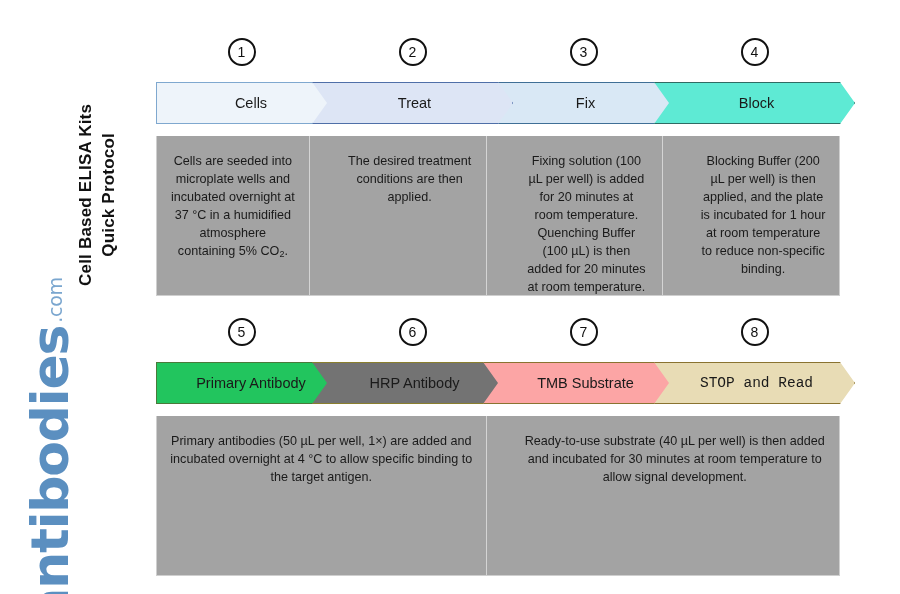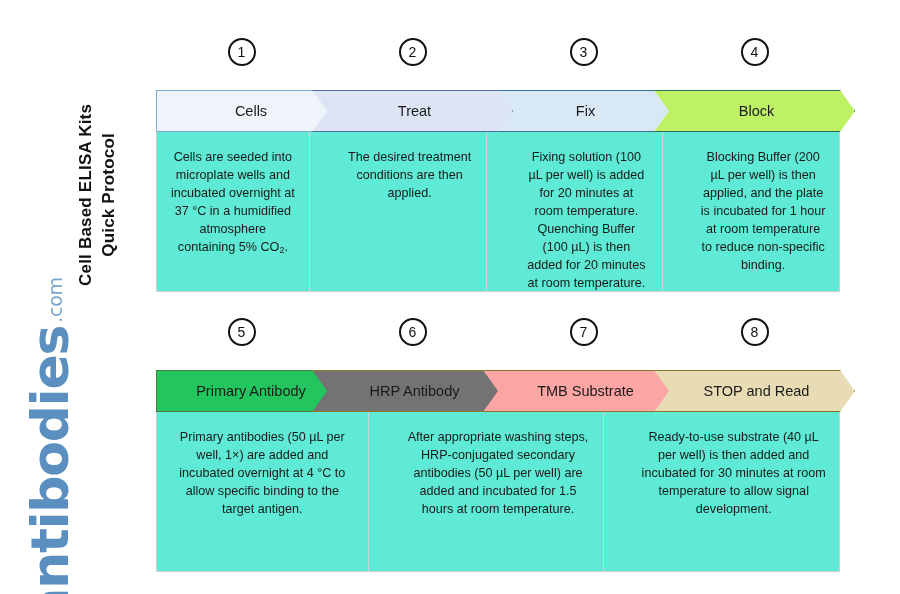"Cells" .chev-band { margin-top: 20px -> 12px }
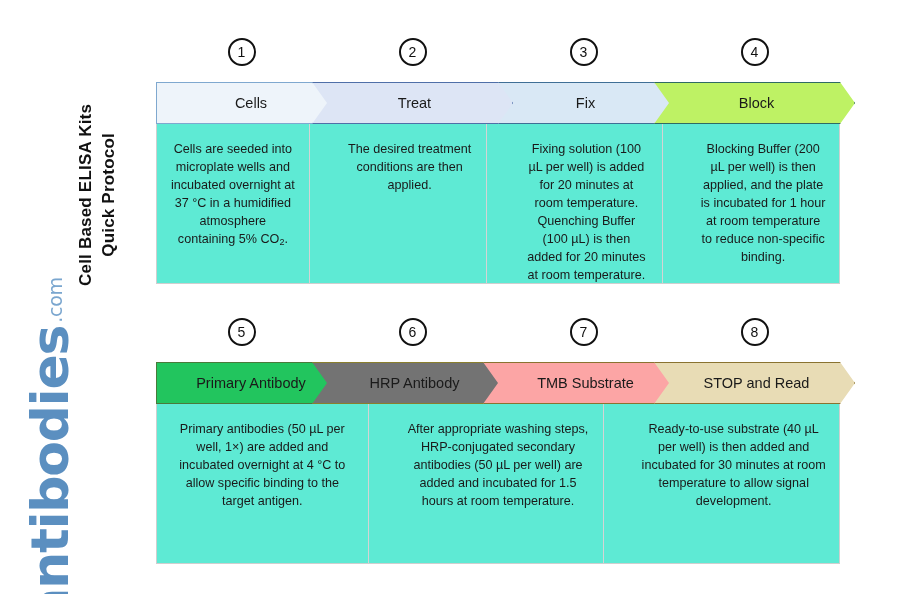"Block" div.chev { background: #bef264 -> #5eead4 }
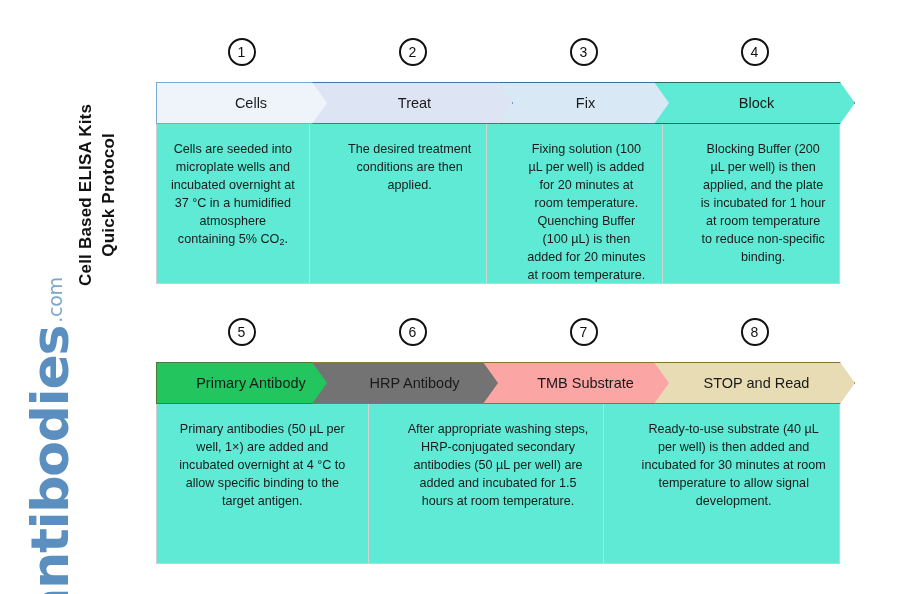"Cells are seeded into microplate" .tbl { background: #5eead4 -> #a3a3a3; margin-top: 0 -> 12px }
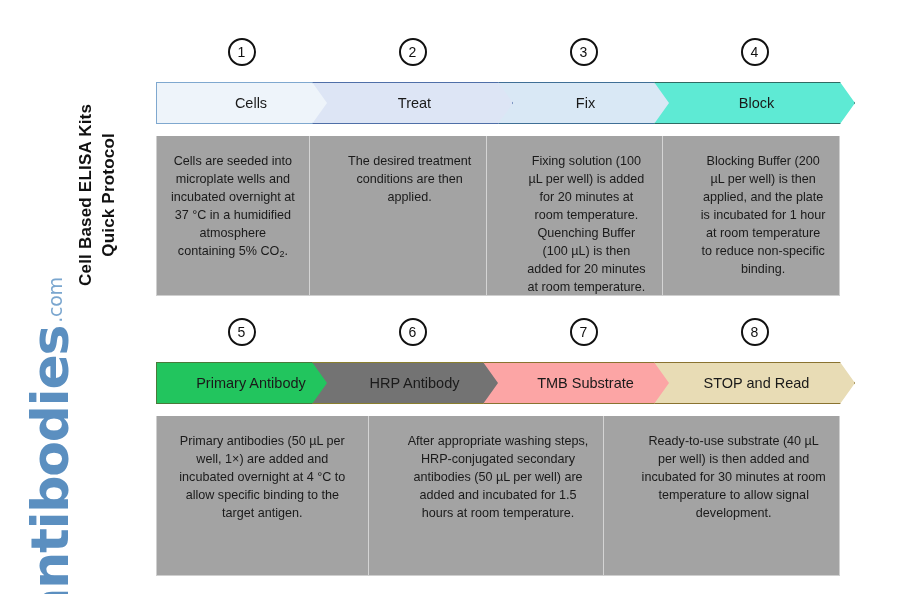"STOP and Read" div.chev { font-family: none -> Liberation Mono, monospace }
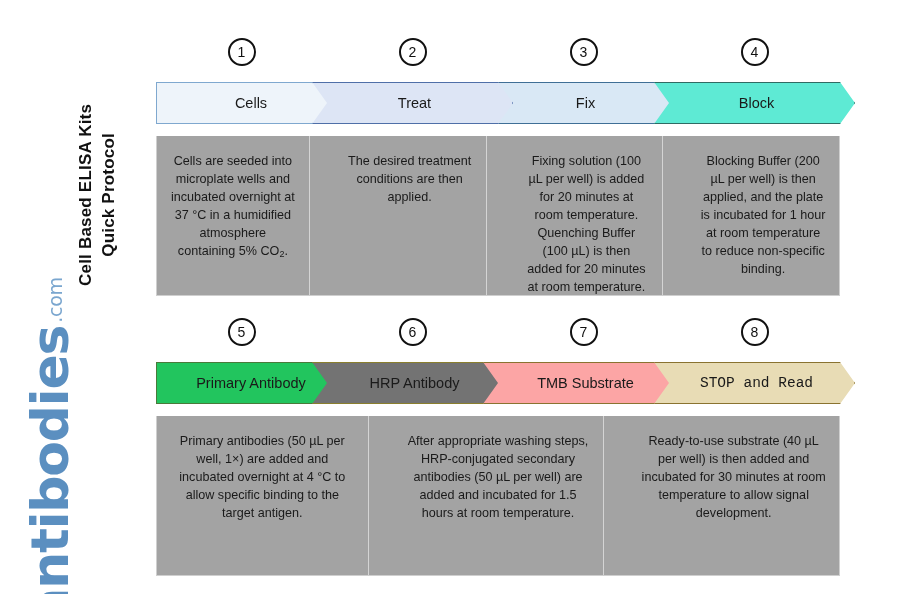"After appropriate washing steps," div.cell { html: <div>After appropriate washing steps, HRP-conjugated secondary antibodies (50 µL per well) are added and incubated for 1.5 hours at room temperature.</div> -> none }
